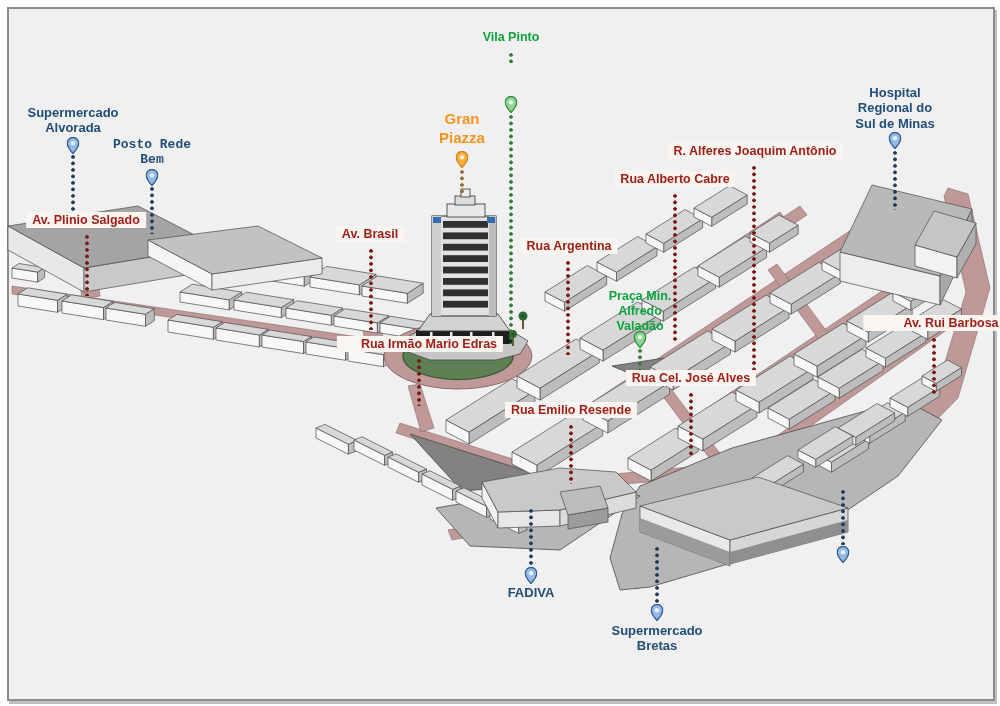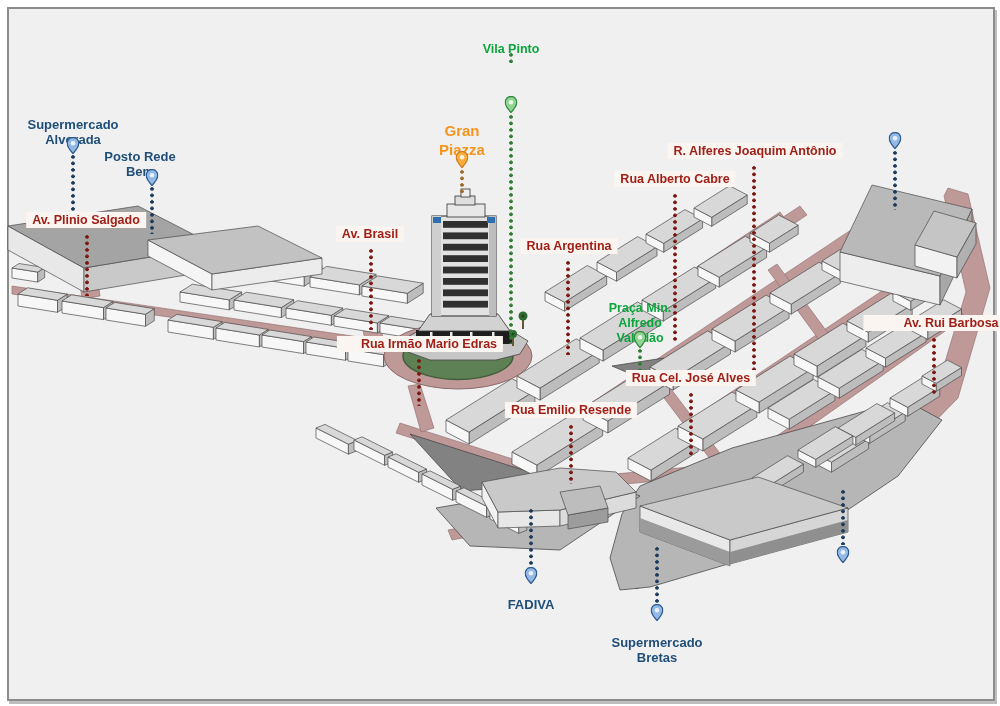"Vila Pinto" .marker { margin-top: 12px -> none }
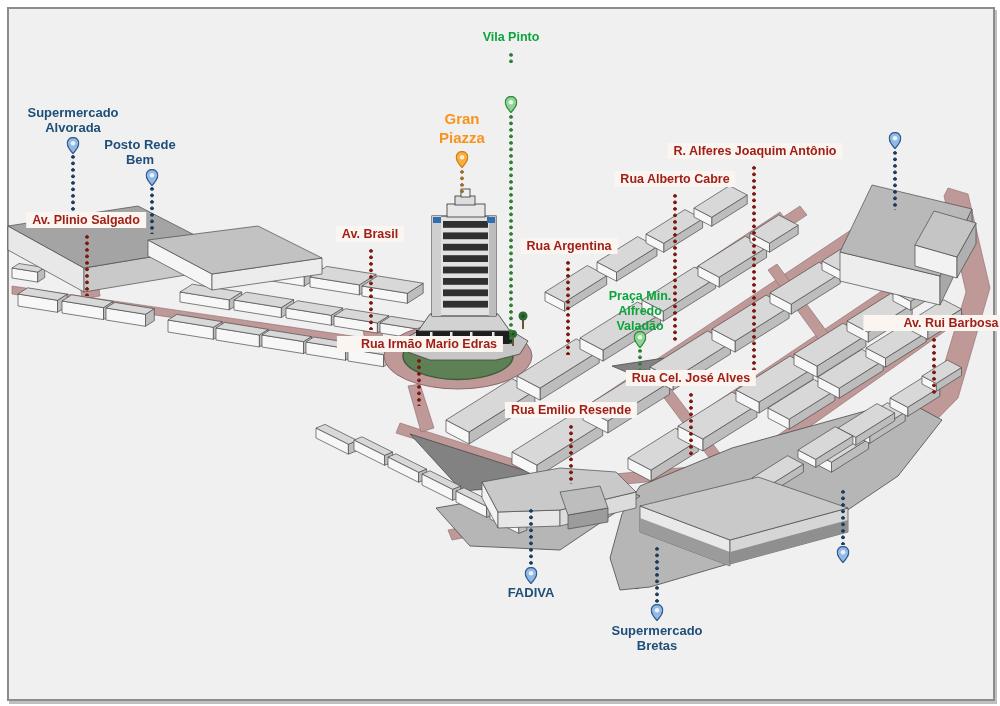"Hospital" div.marker { html: none -> <div>Hospital Regional do Sul de Minas</div> }
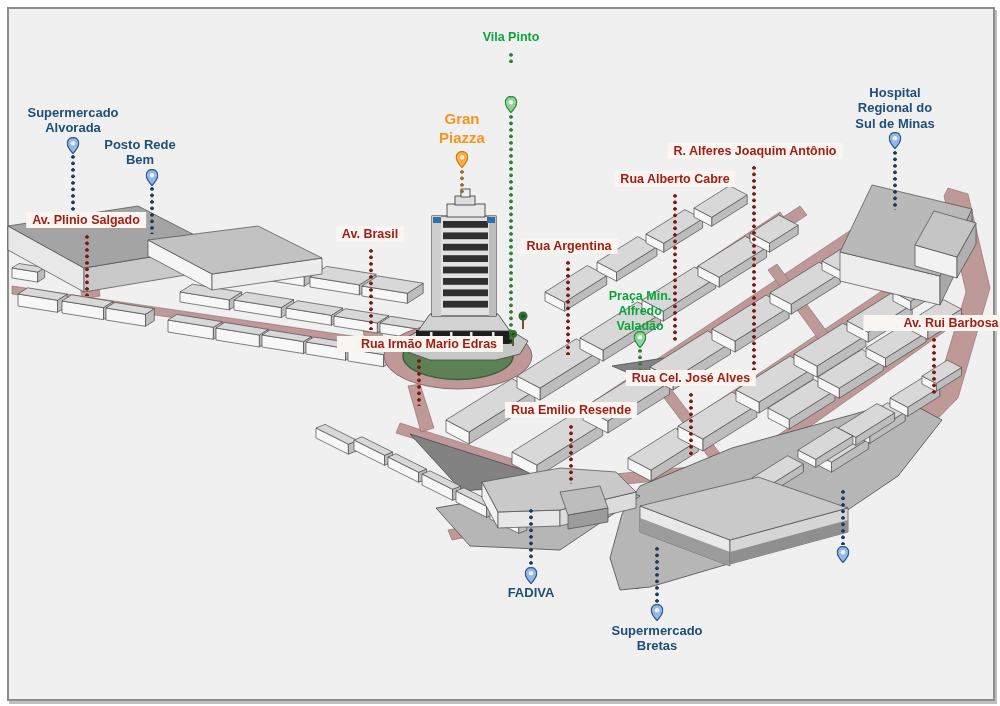"Posto Rede" #m-posto { font-family: none -> Liberation Mono, monospace; left: 140px -> 152px }
